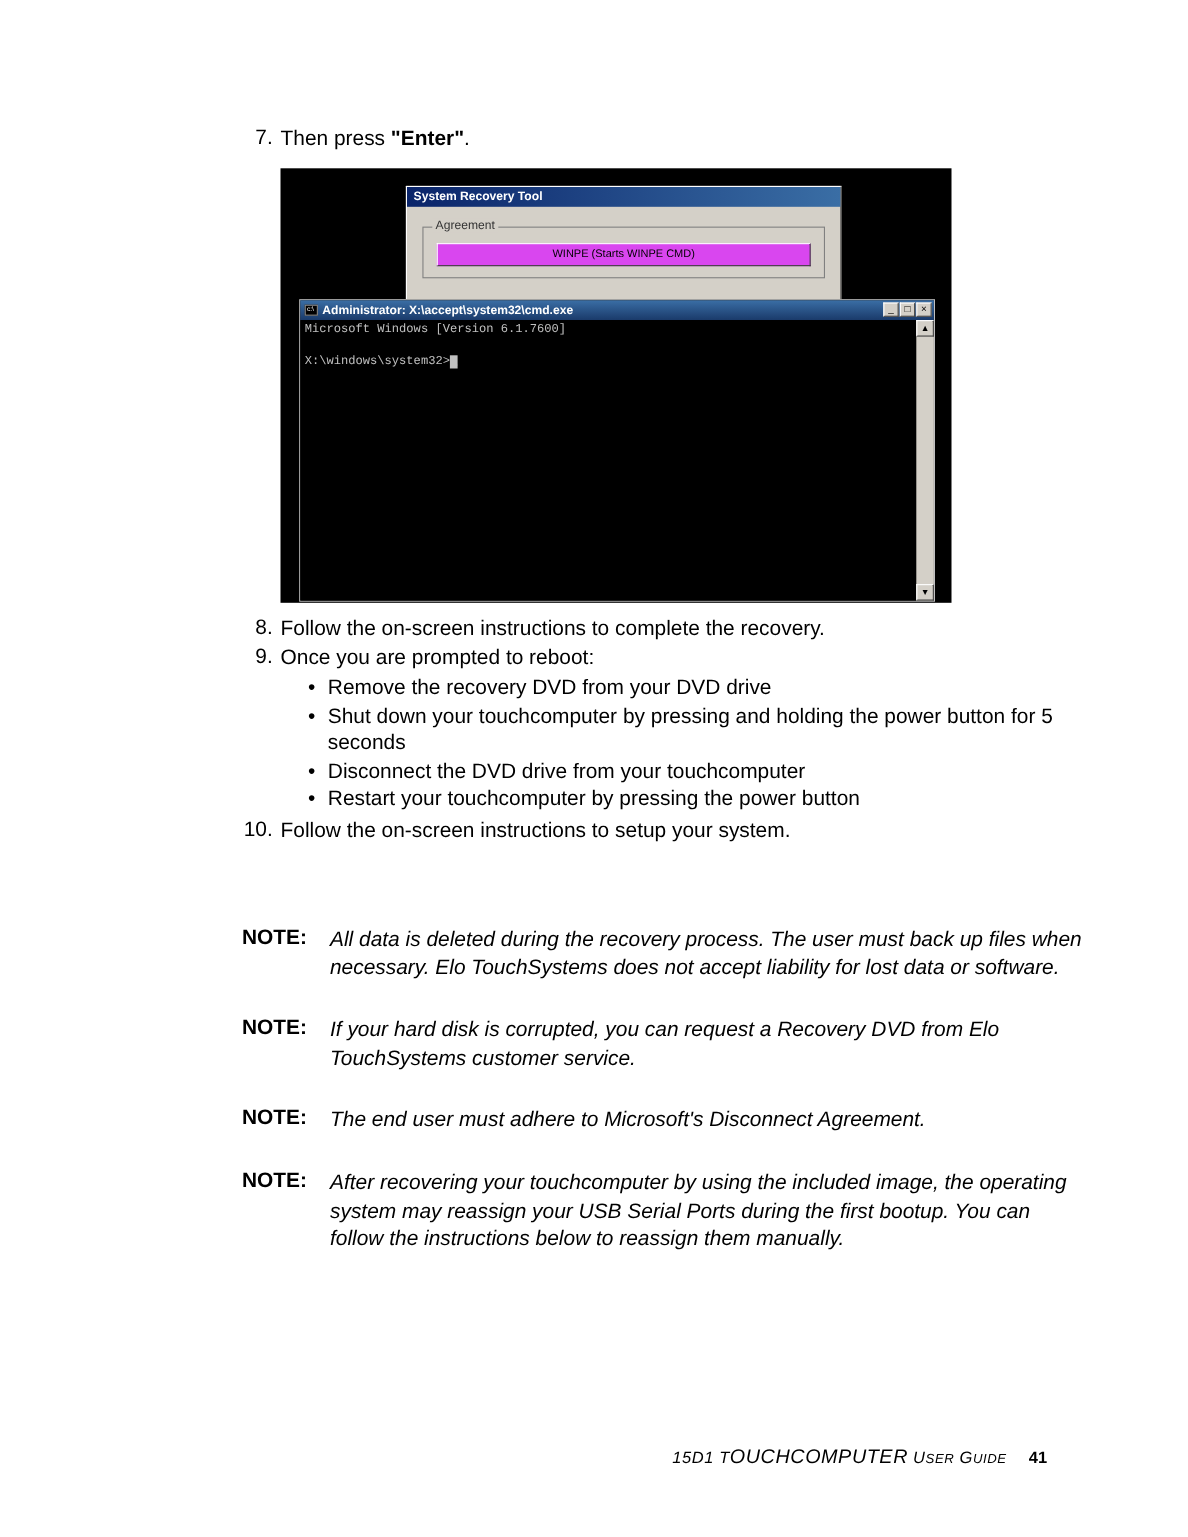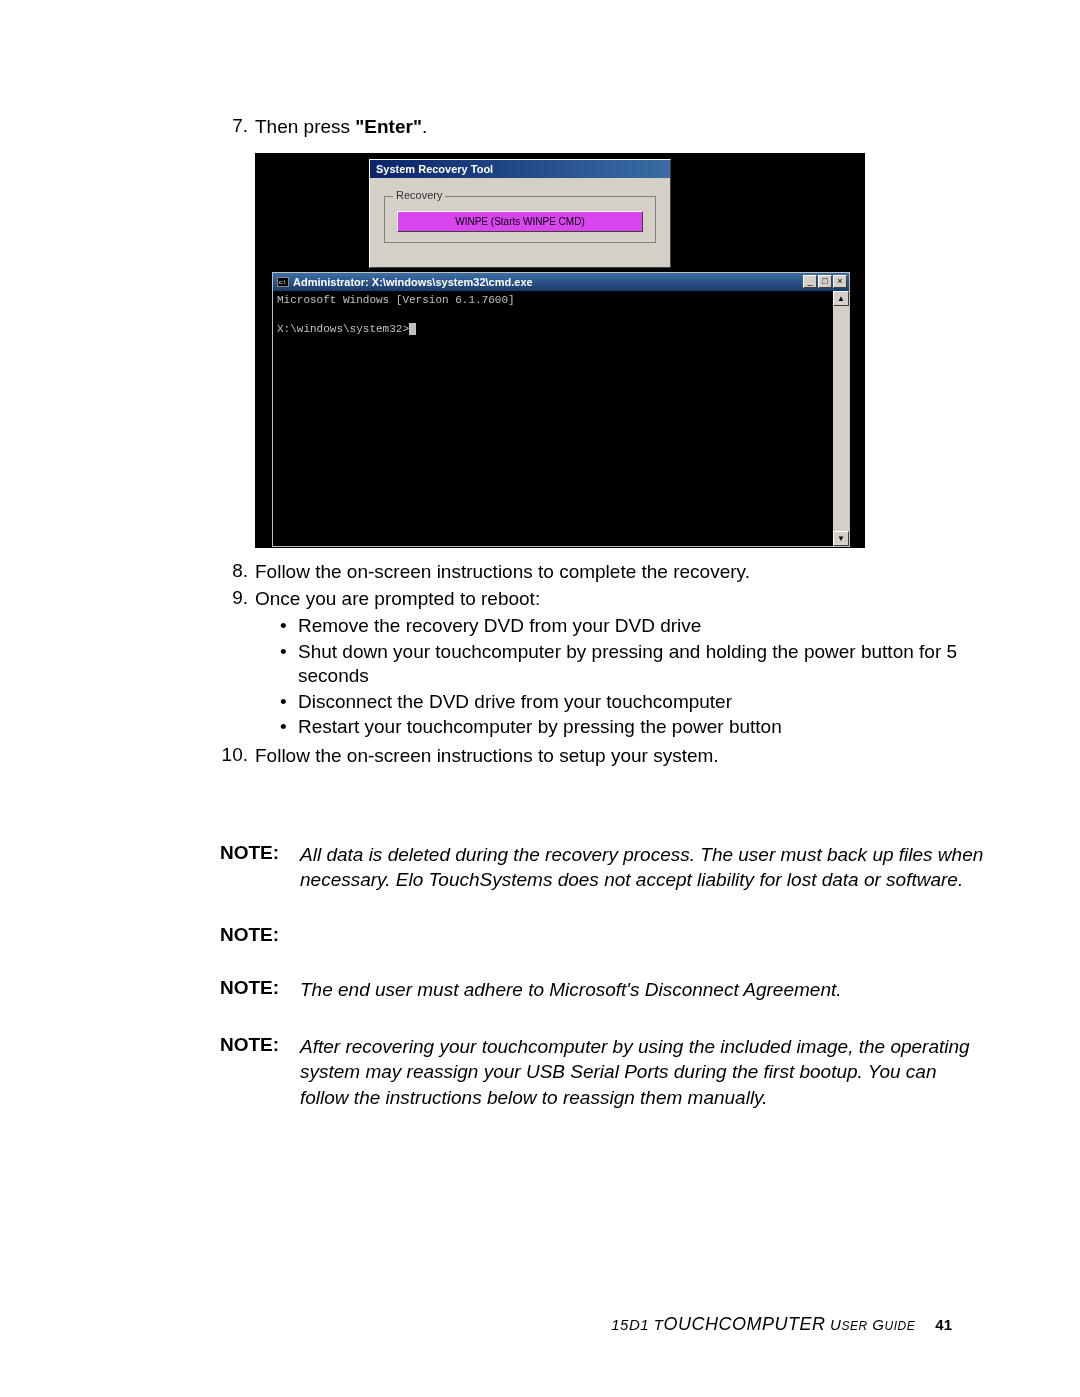"System Recovery Tool" .recovery-window { top: 6px -> 16px; width: 302px -> 396px }
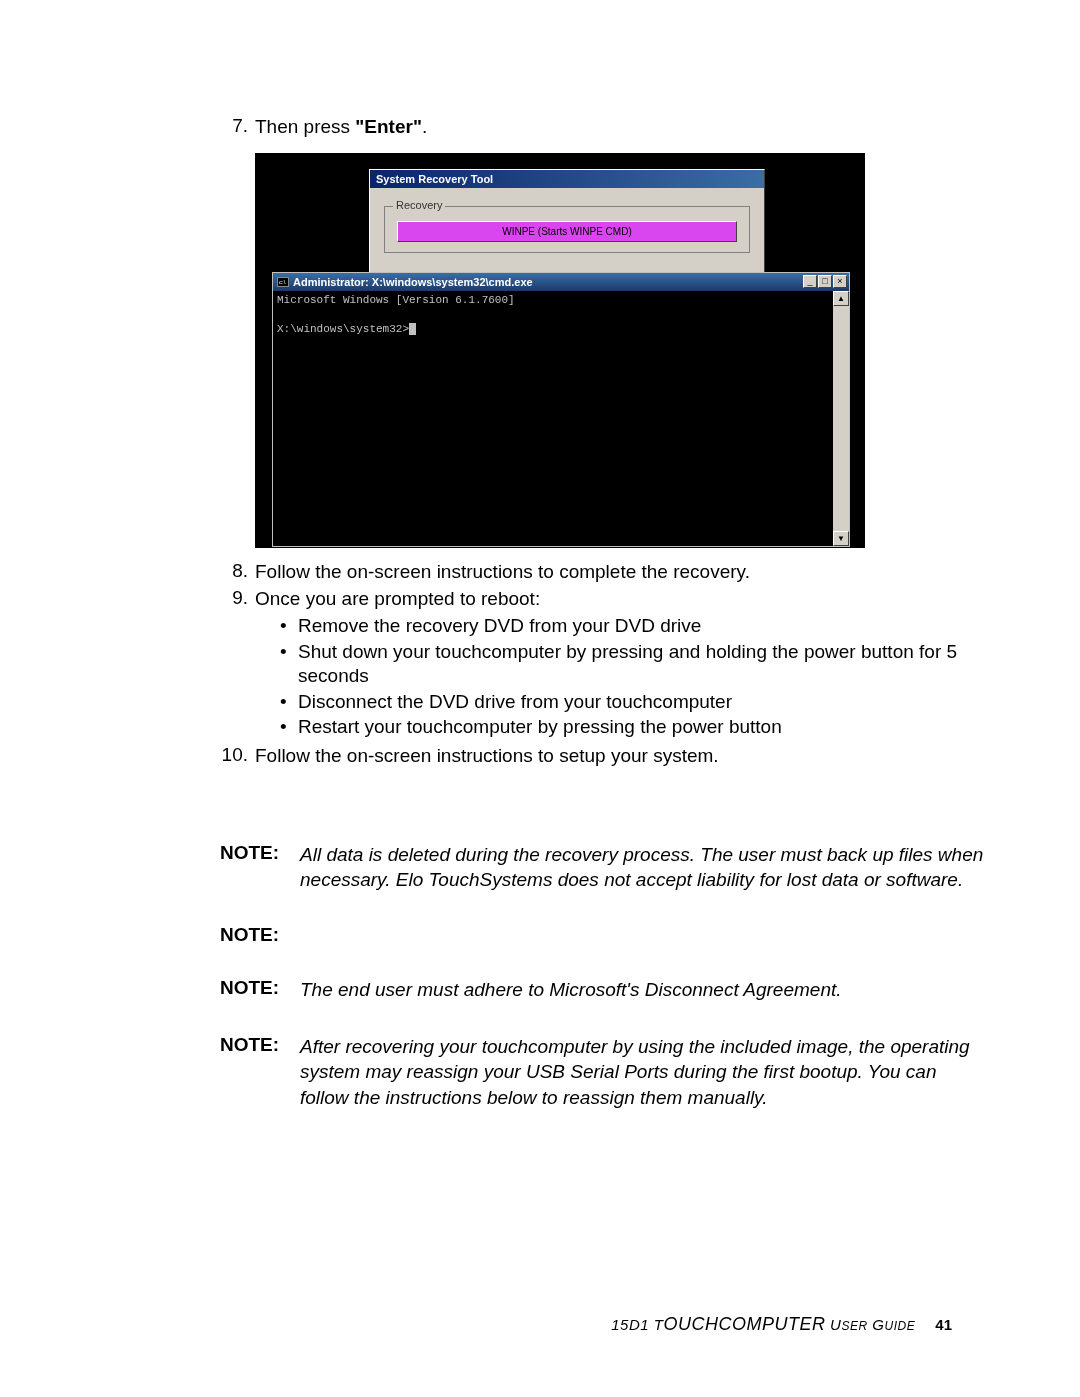"Recovery" span.fieldset-label { text: Recovery -> Agreement }
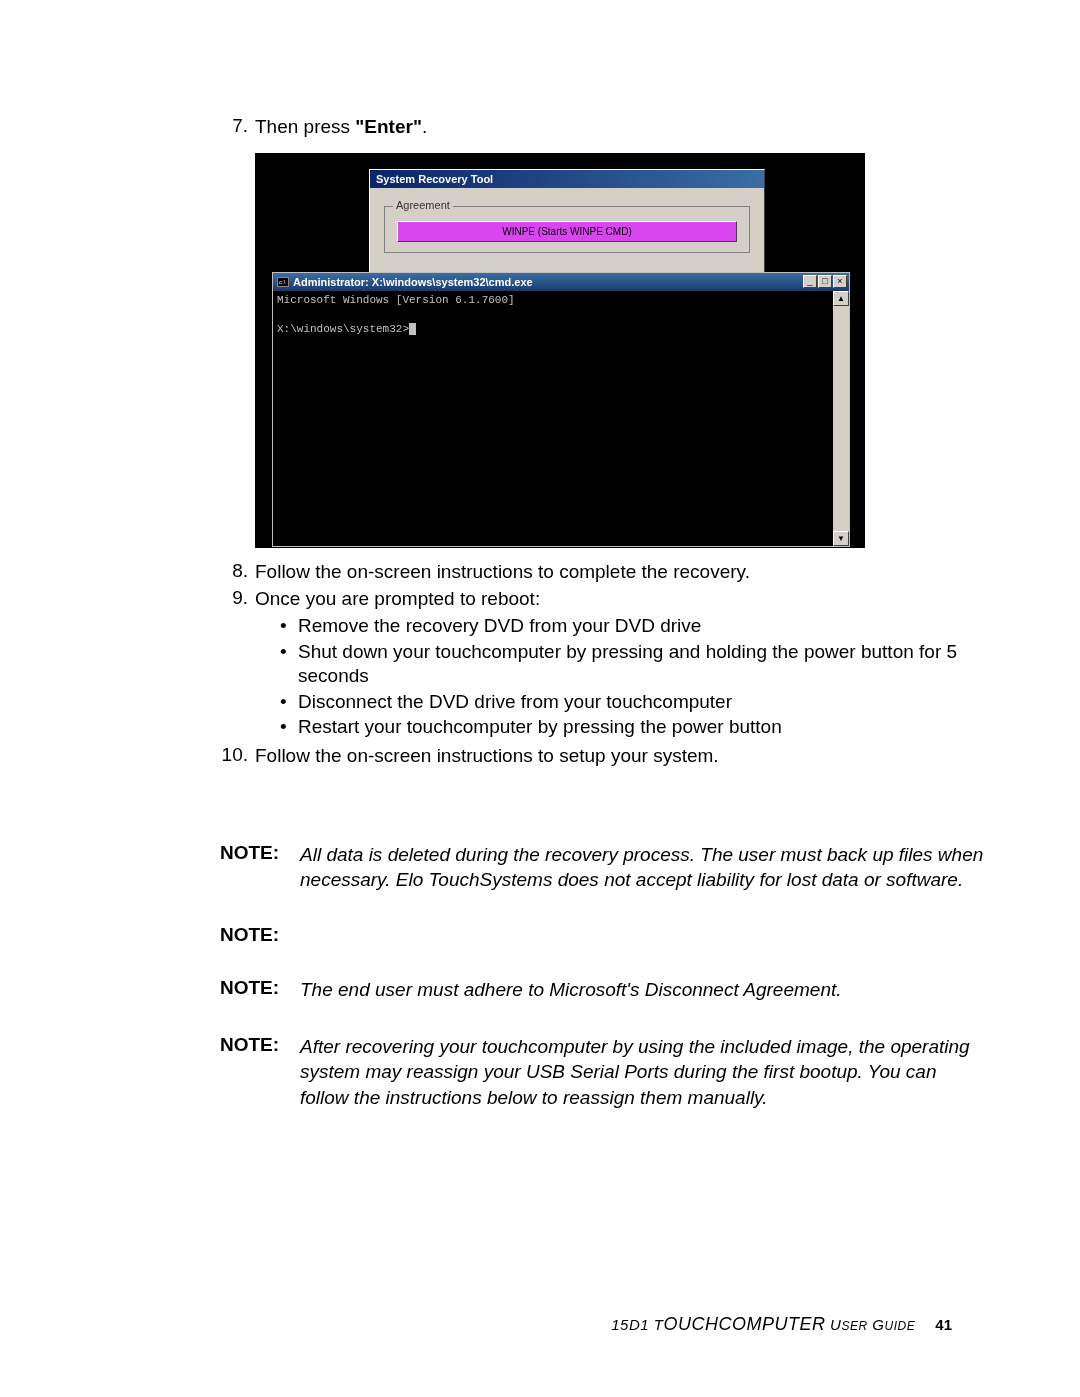"Administrator:" span.cmd-title { text: windows -> accept }
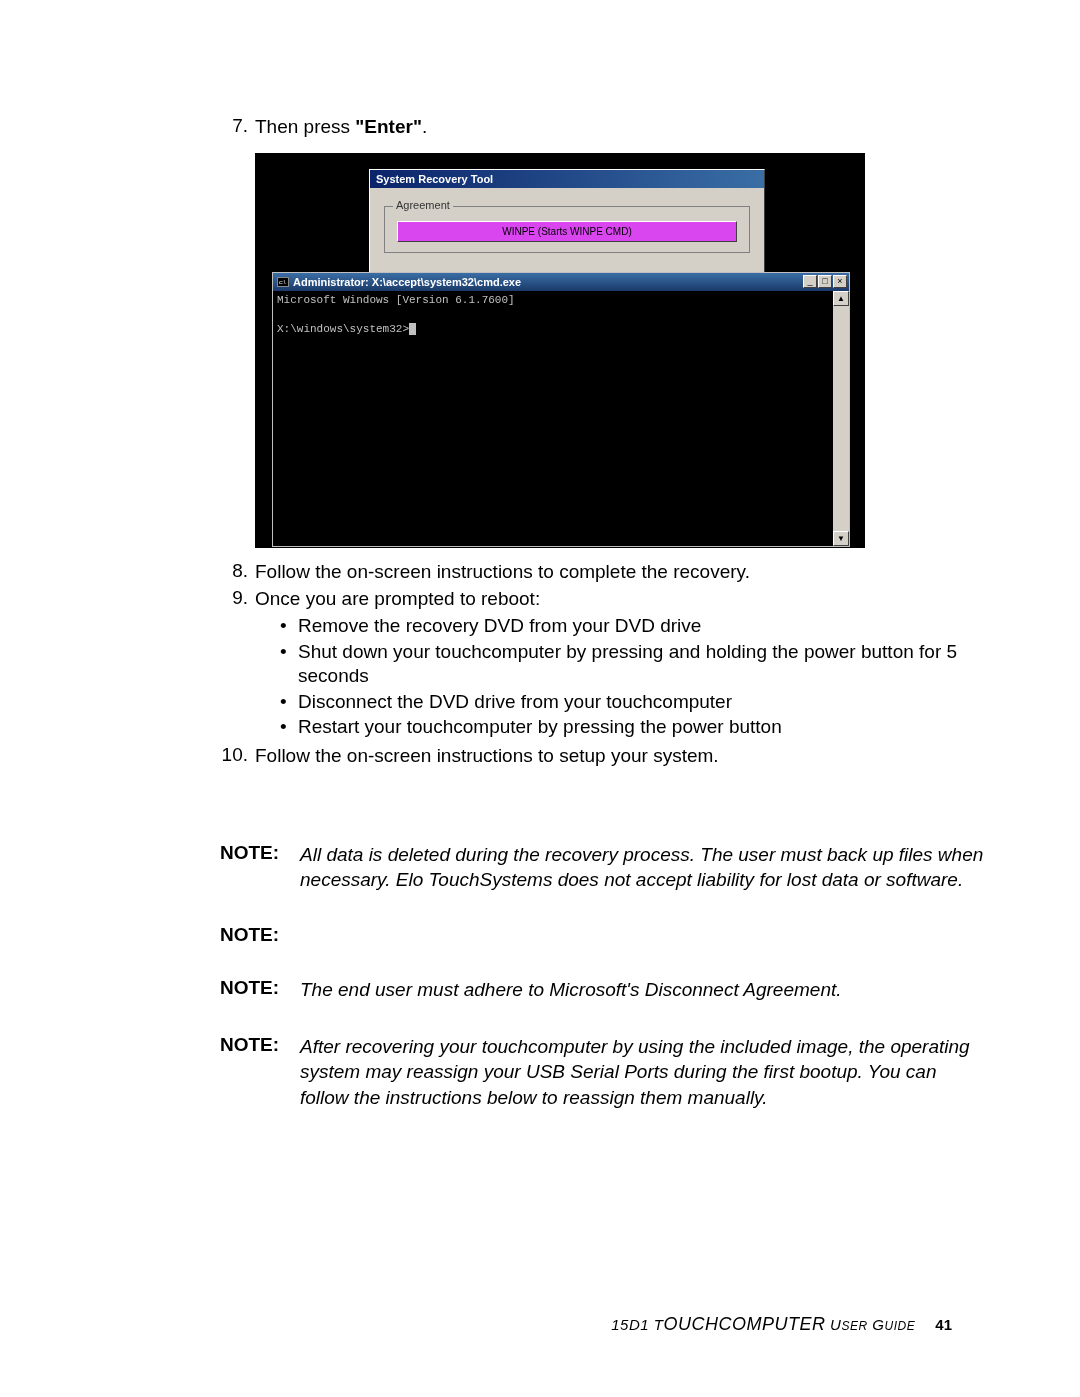"If your hard disk is" span.note-body { html: none -> <span>If your hard disk is corrupted, you can request a Recovery DVD from Elo TouchSystems customer service.</span> }
